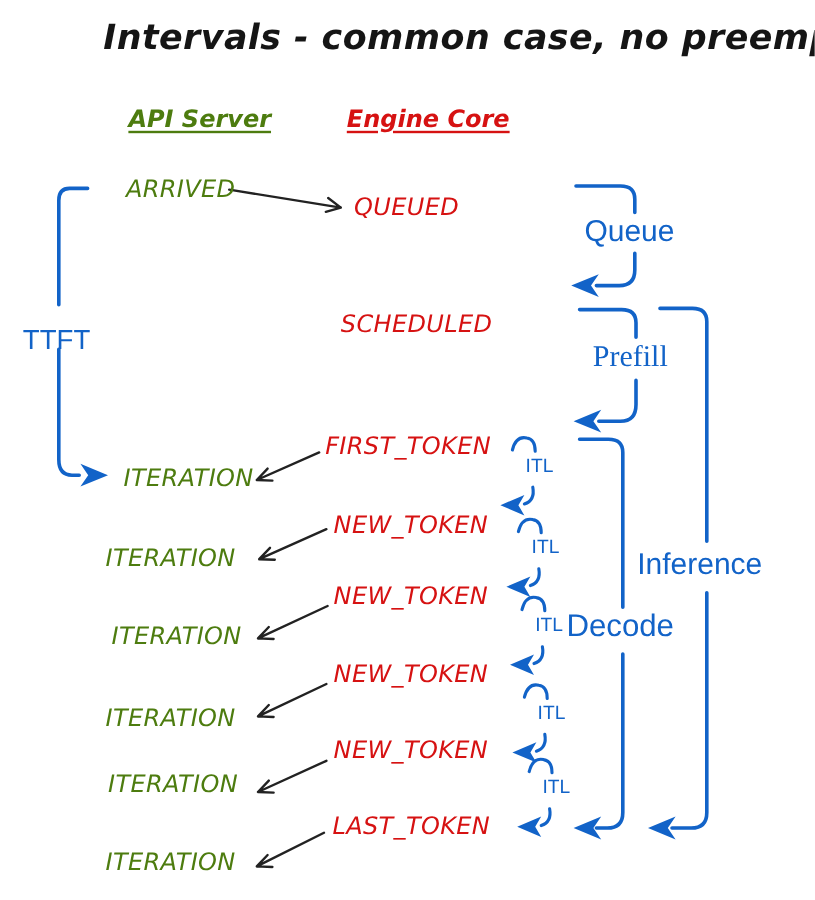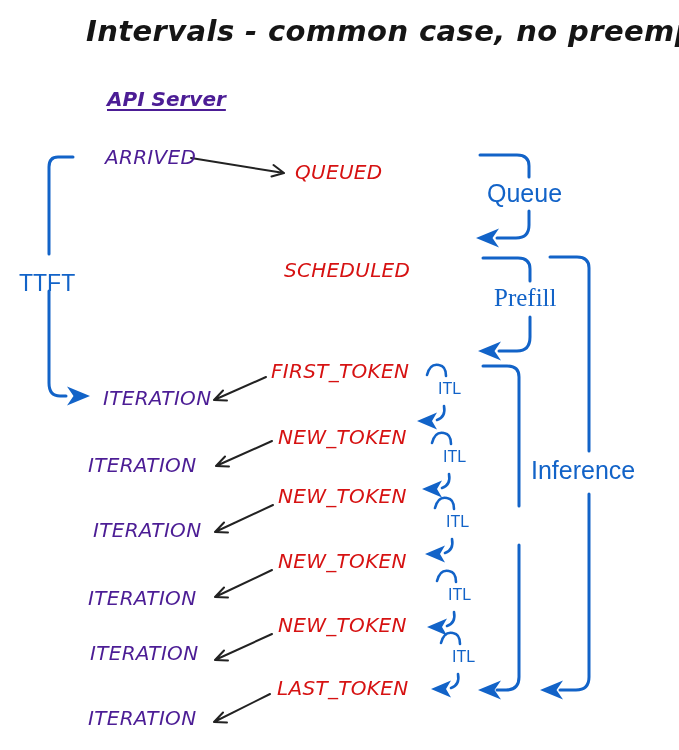"API Server" .orange { color: #4c1d95 -> #4d7c0f }
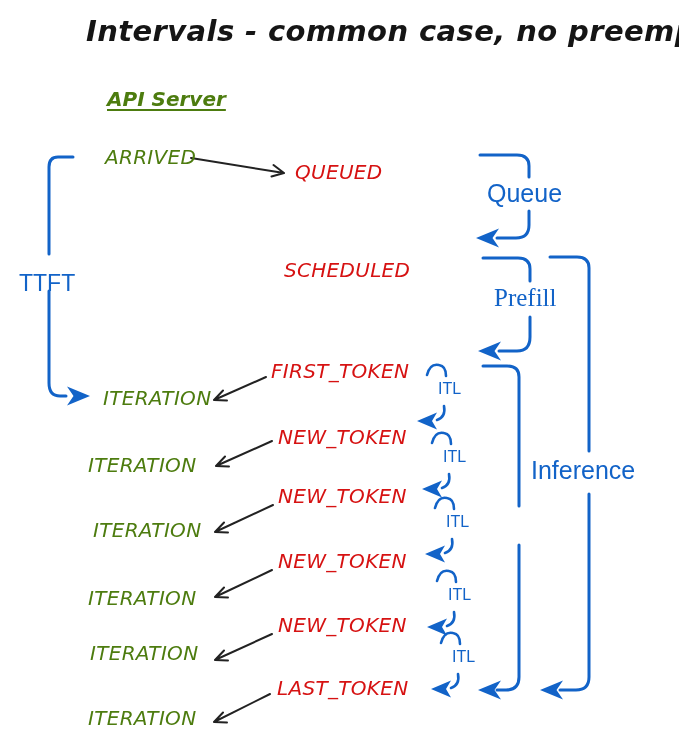"Engine Core" div.txt { html: none -> <div>Engine Core</div> }
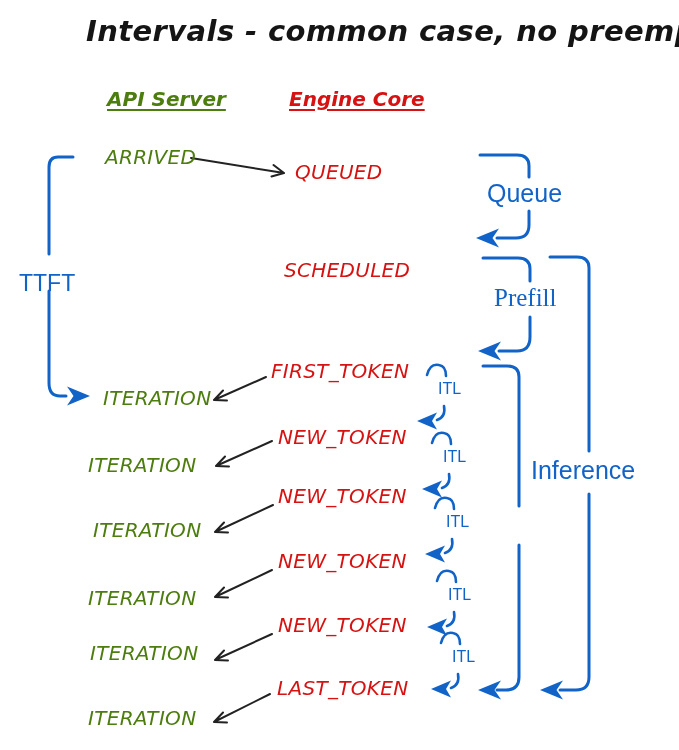"Decode" div.txt { html: none -> <div>Decode</div> }
